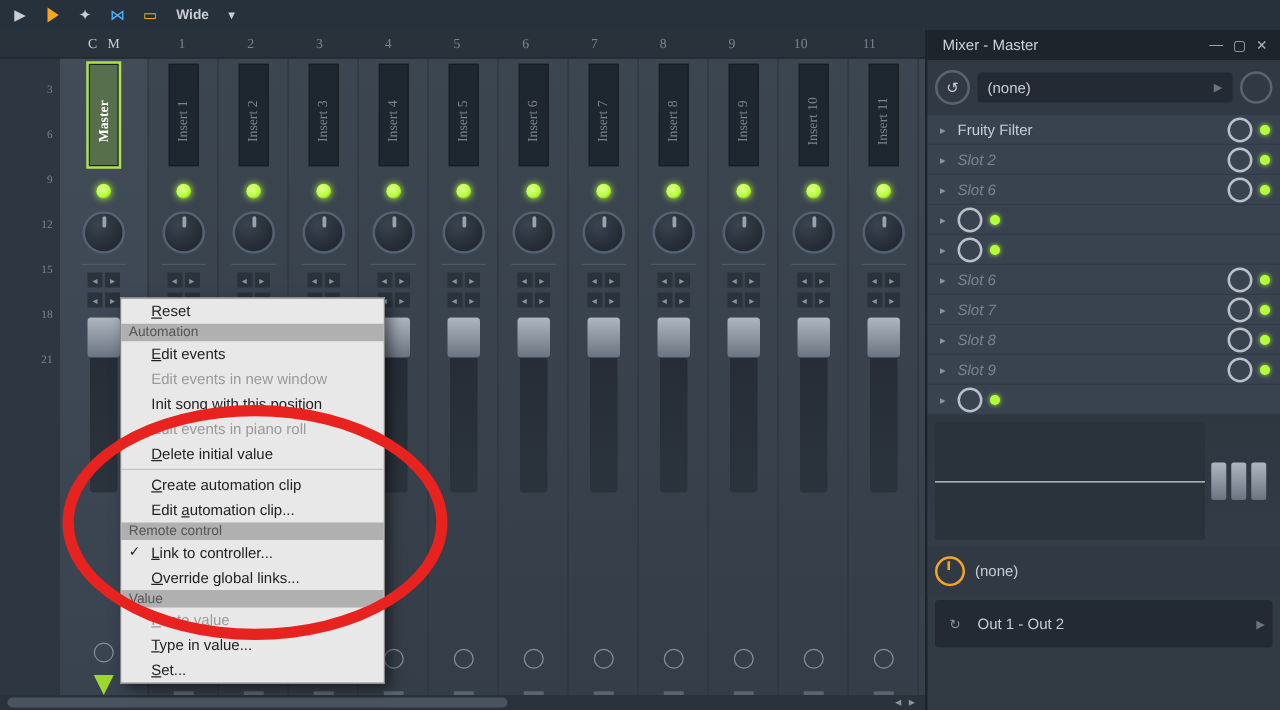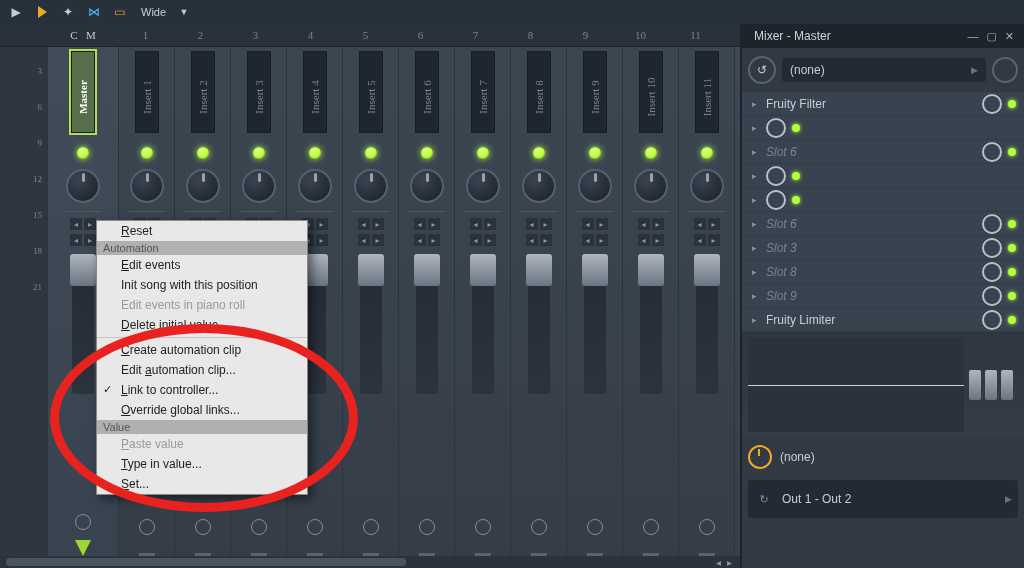"Wide" .topbar .wide-label { font-weight: none -> bold }
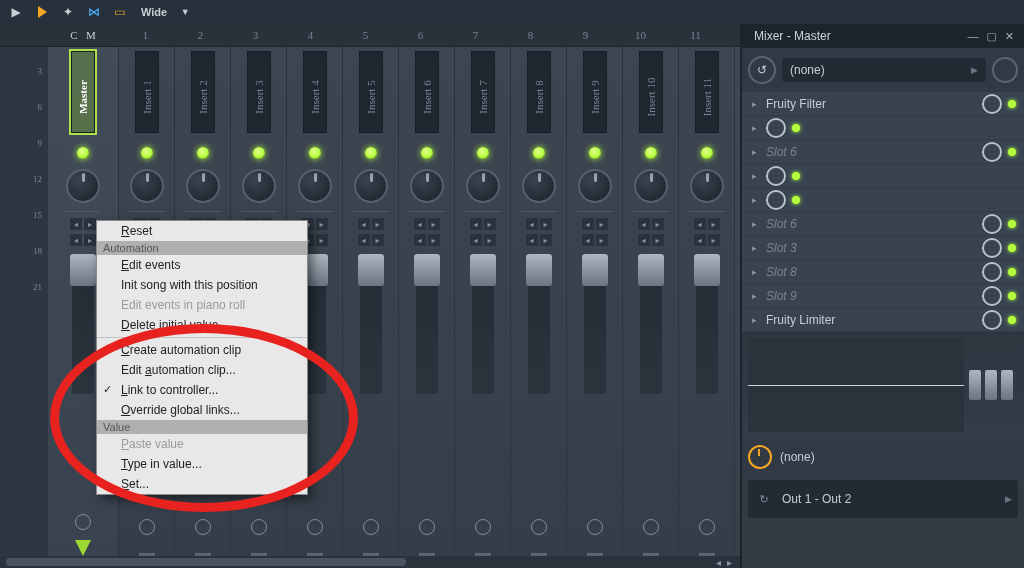"Slot 2" span.name { html: none -> <span>Slot 2</span> }
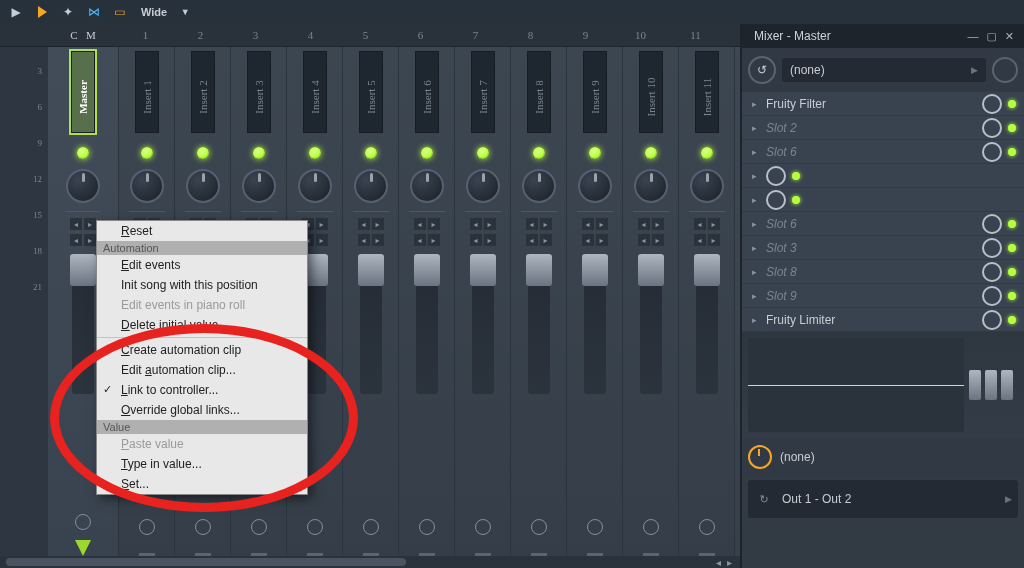"Reset" .ctxmenu { top: 196px -> 214px }
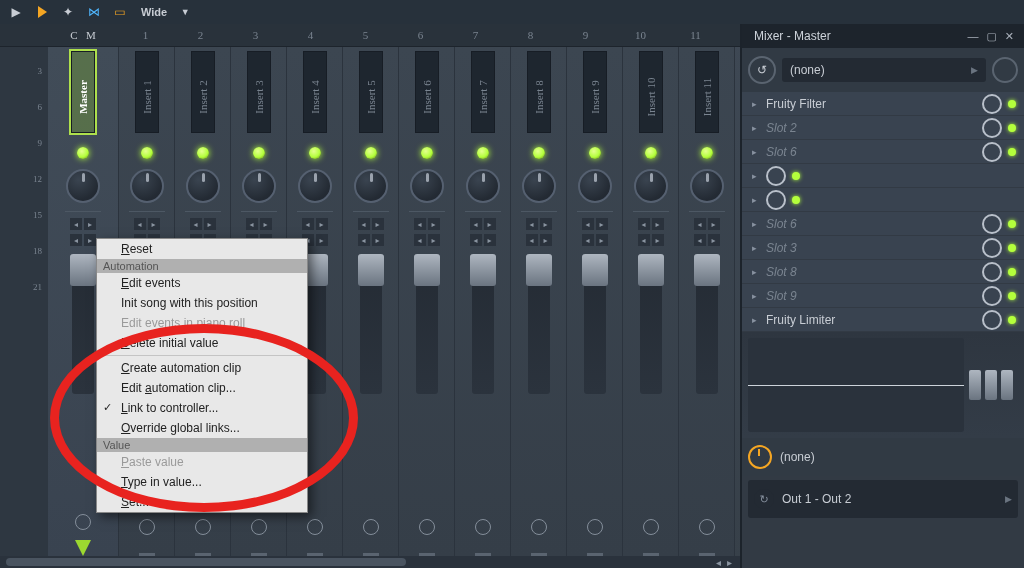"Slot 3" span.name { text: 3 -> 7 }
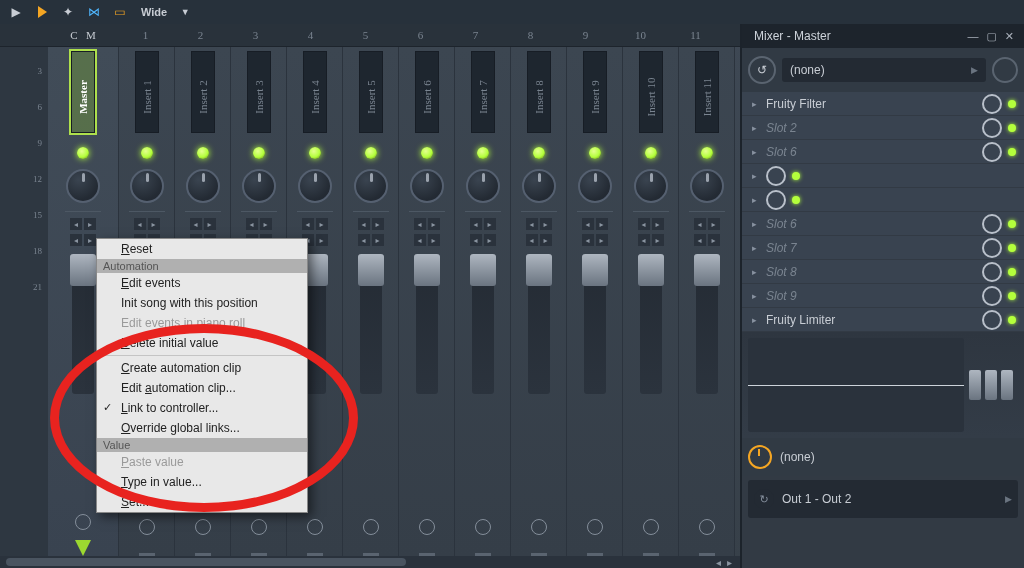"Edit events in new window" div.it { html: none -> <div>Edit events in new window</div> }
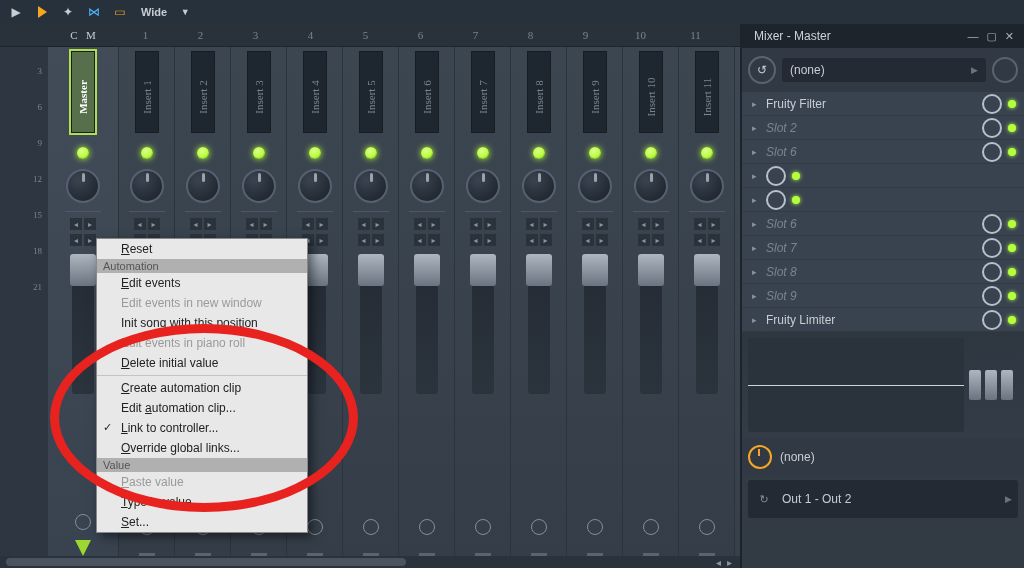"Fruity Limiter" span.name { html: <span>Fruity Limiter</span> -> none }
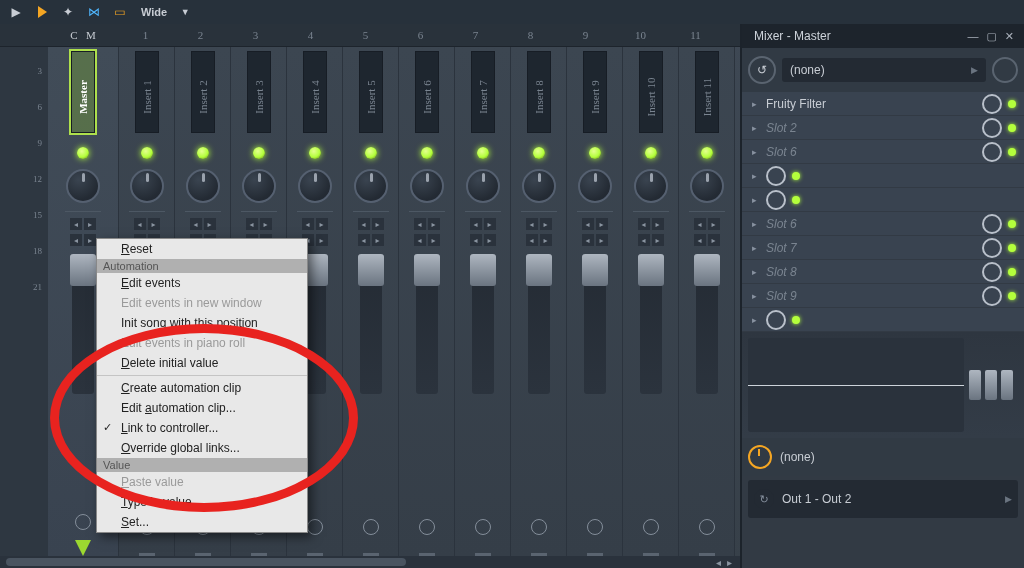"Remote control" div.sect { html: none -> <div>Remote control</div> }
